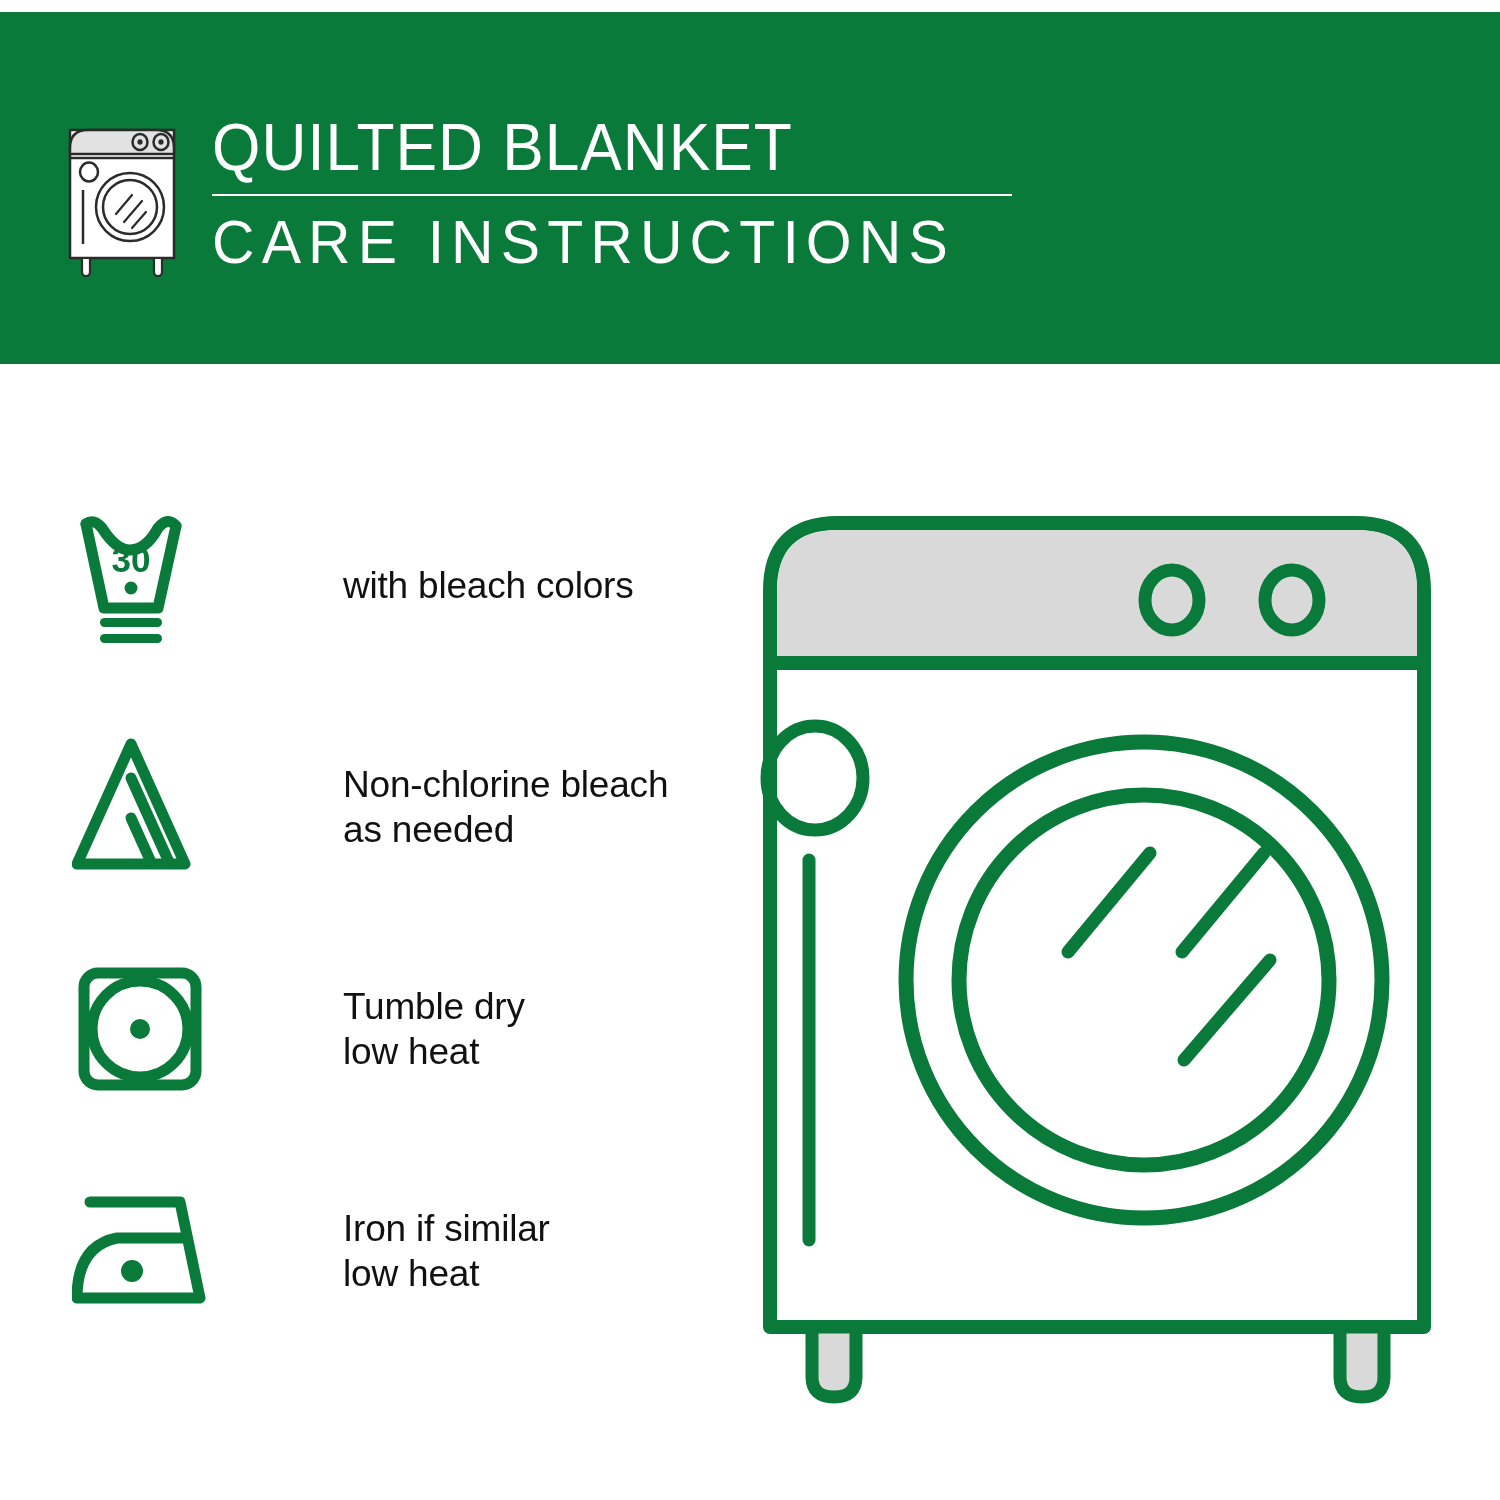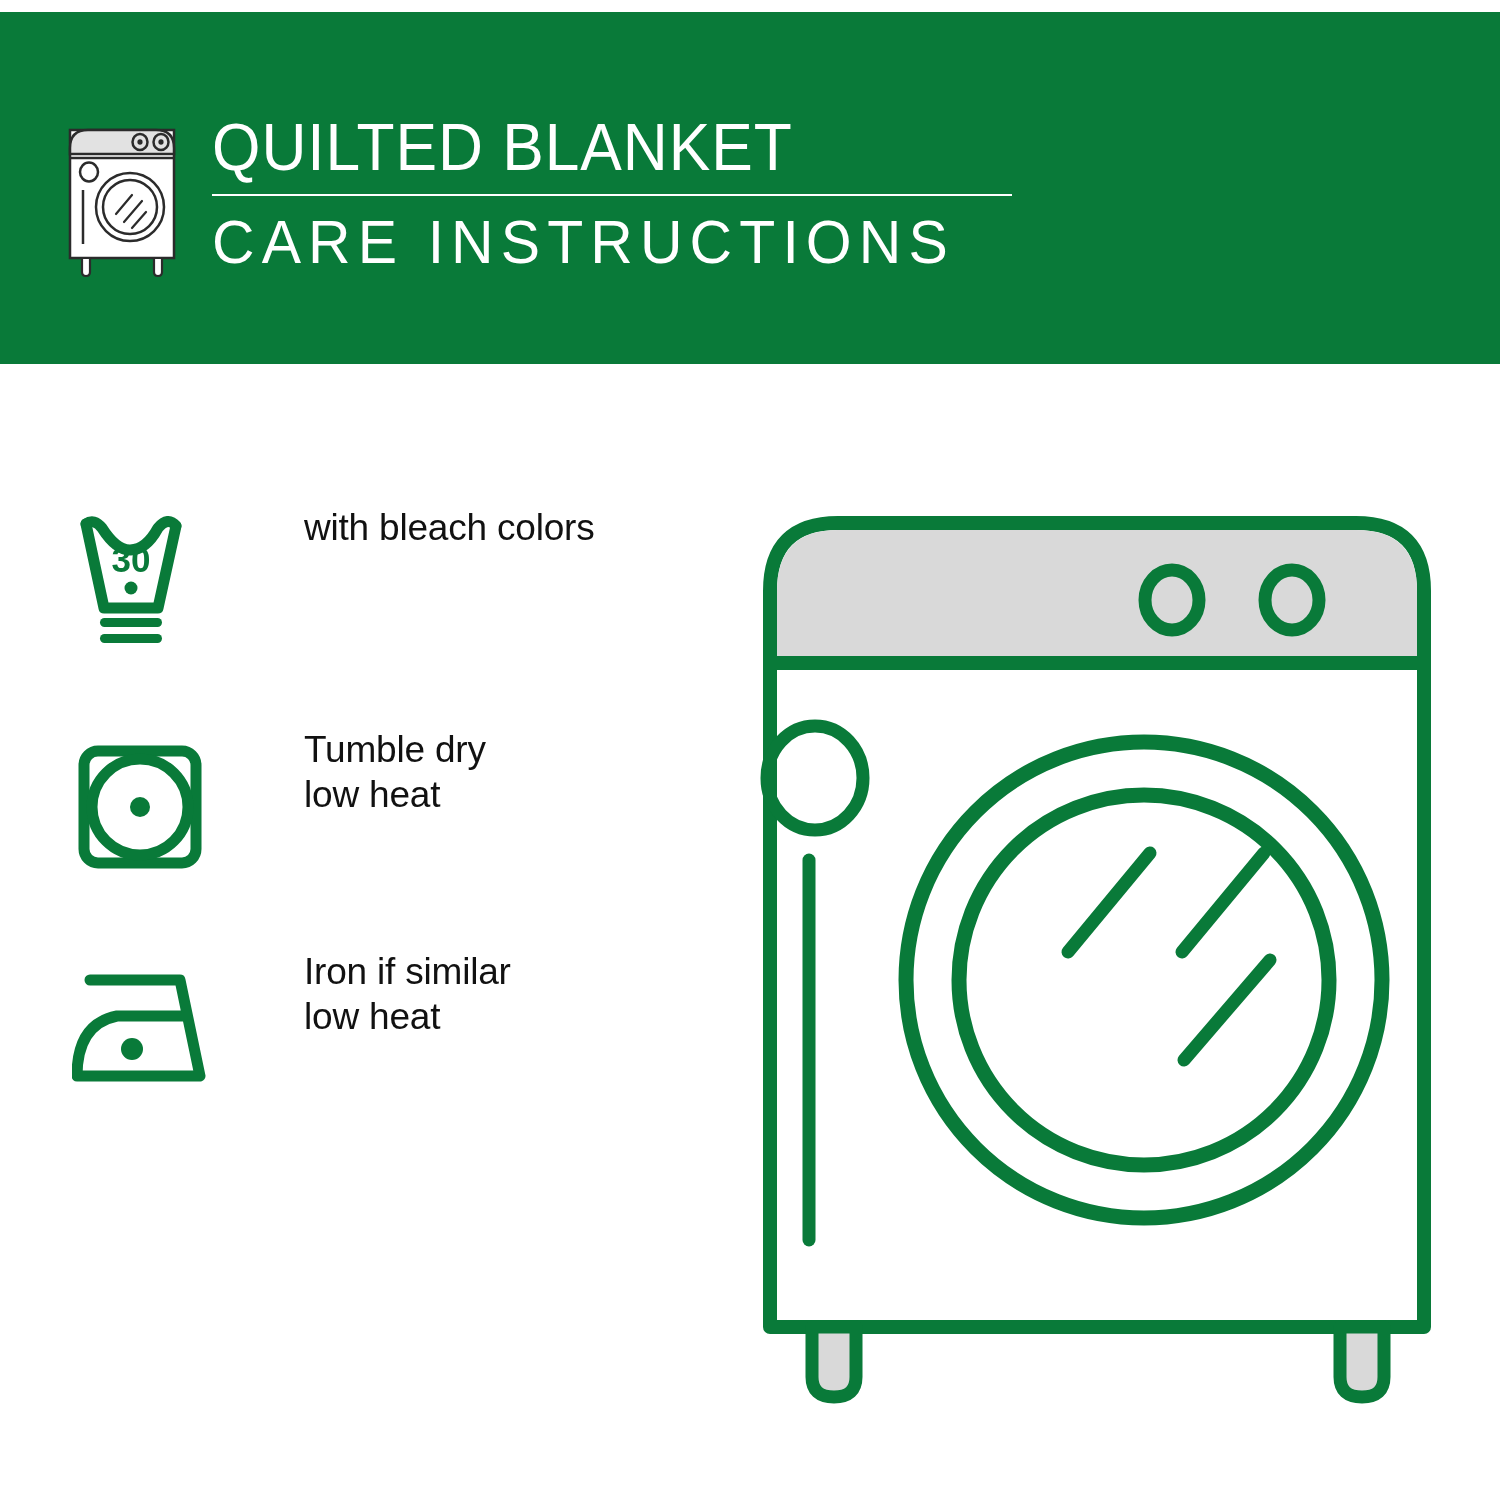"30" .care-row { align-items: none -> center; gap: none -> 39px }
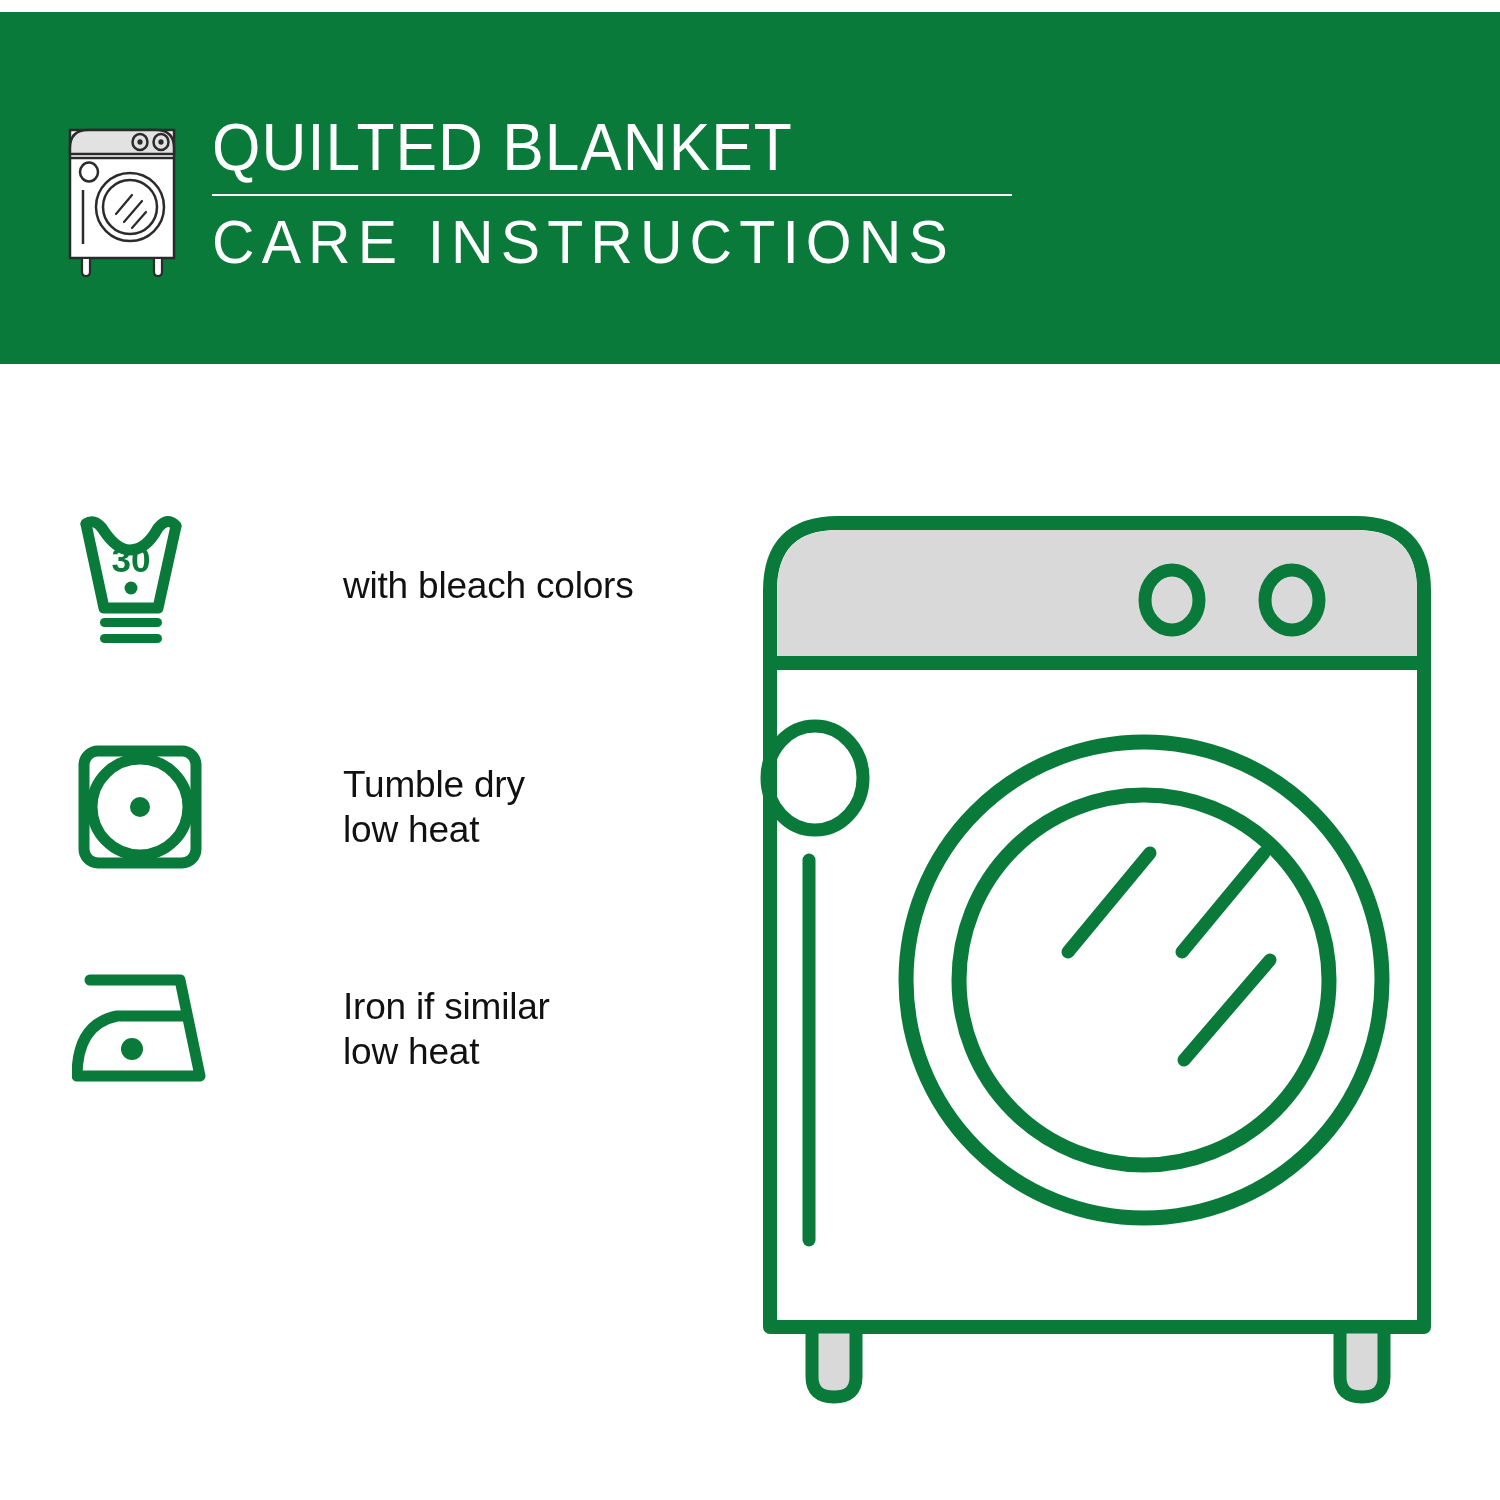"Non-chlorine bleach" div.care-row { html: none -> <div> <div> <svg> <path></path> <line></line> <line></line> </svg> </div> <div> <span>Non-chlorine bleach</span> <span>as needed</span> </div> </div> }
